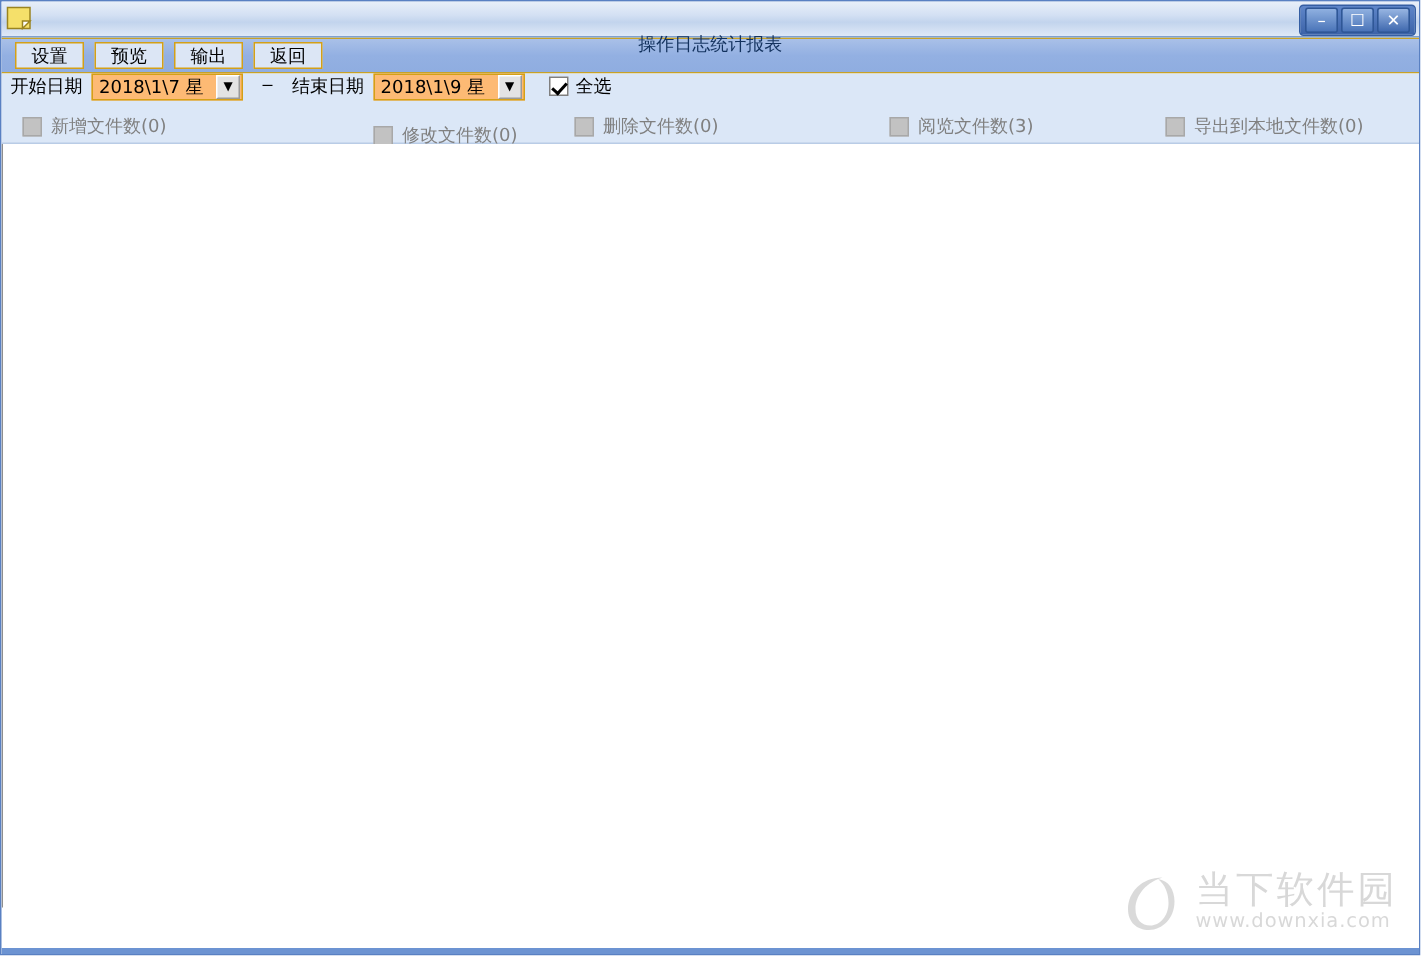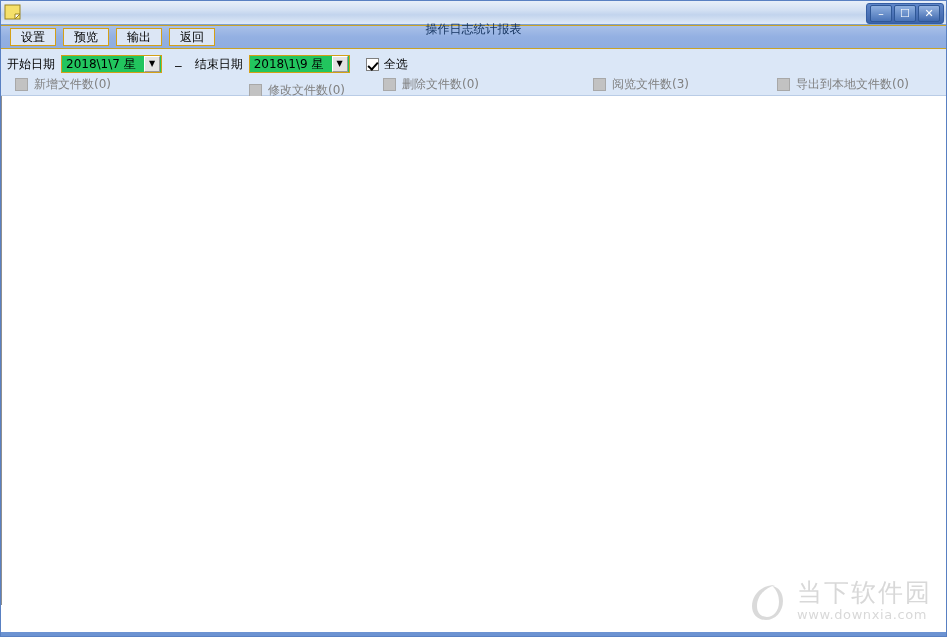"开始日期" .filter-row { align-items: flex-end -> flex-start }
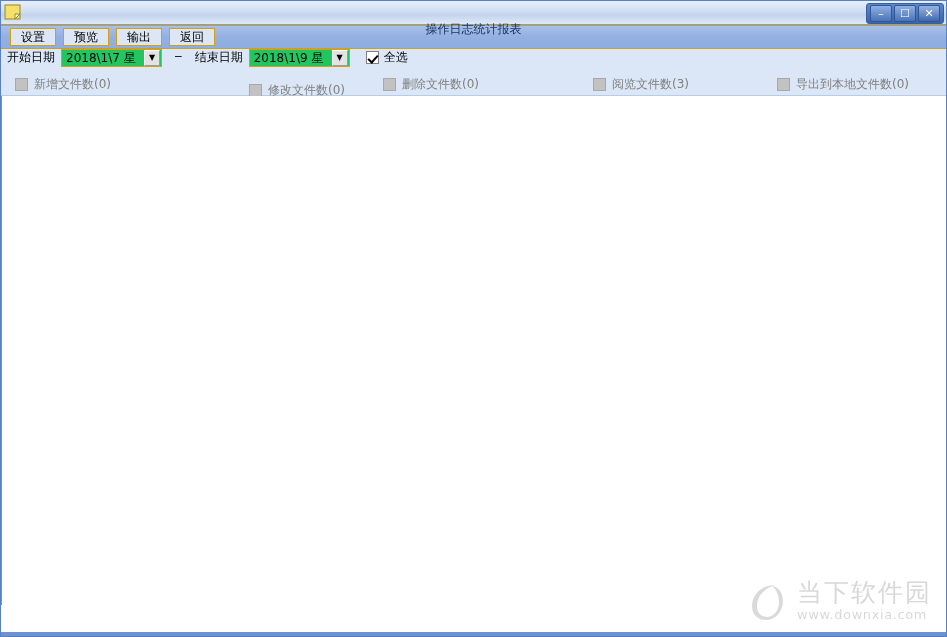"2018\1\7 星" .date-combo { background: #22c55e -> #fdba74 }
